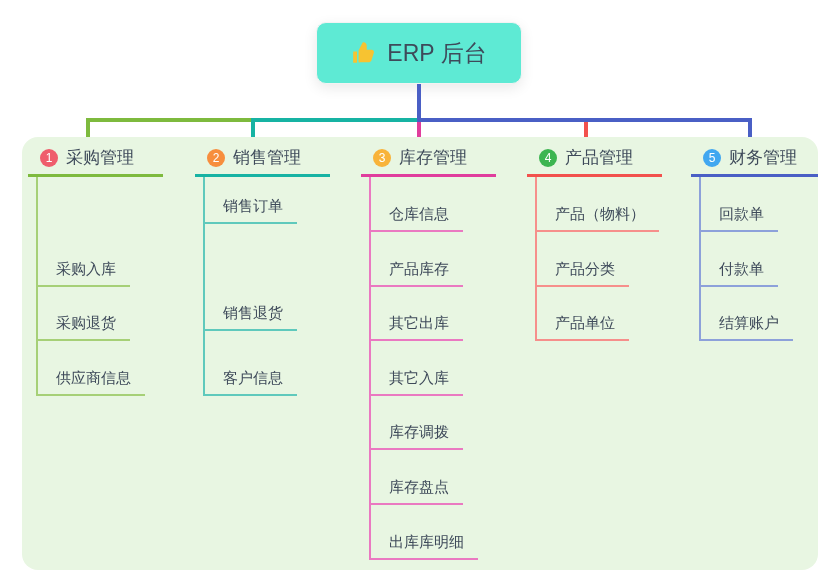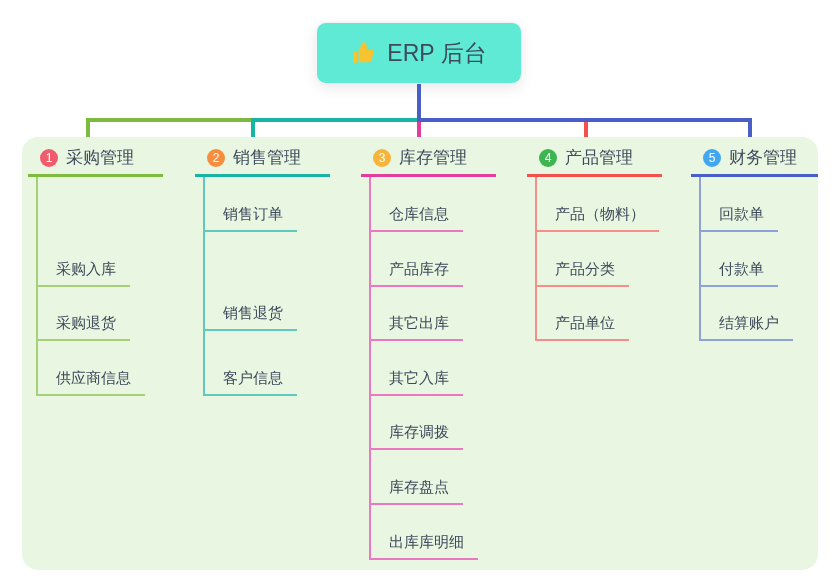"销售订单" div.child { top: 57px -> 49px }
